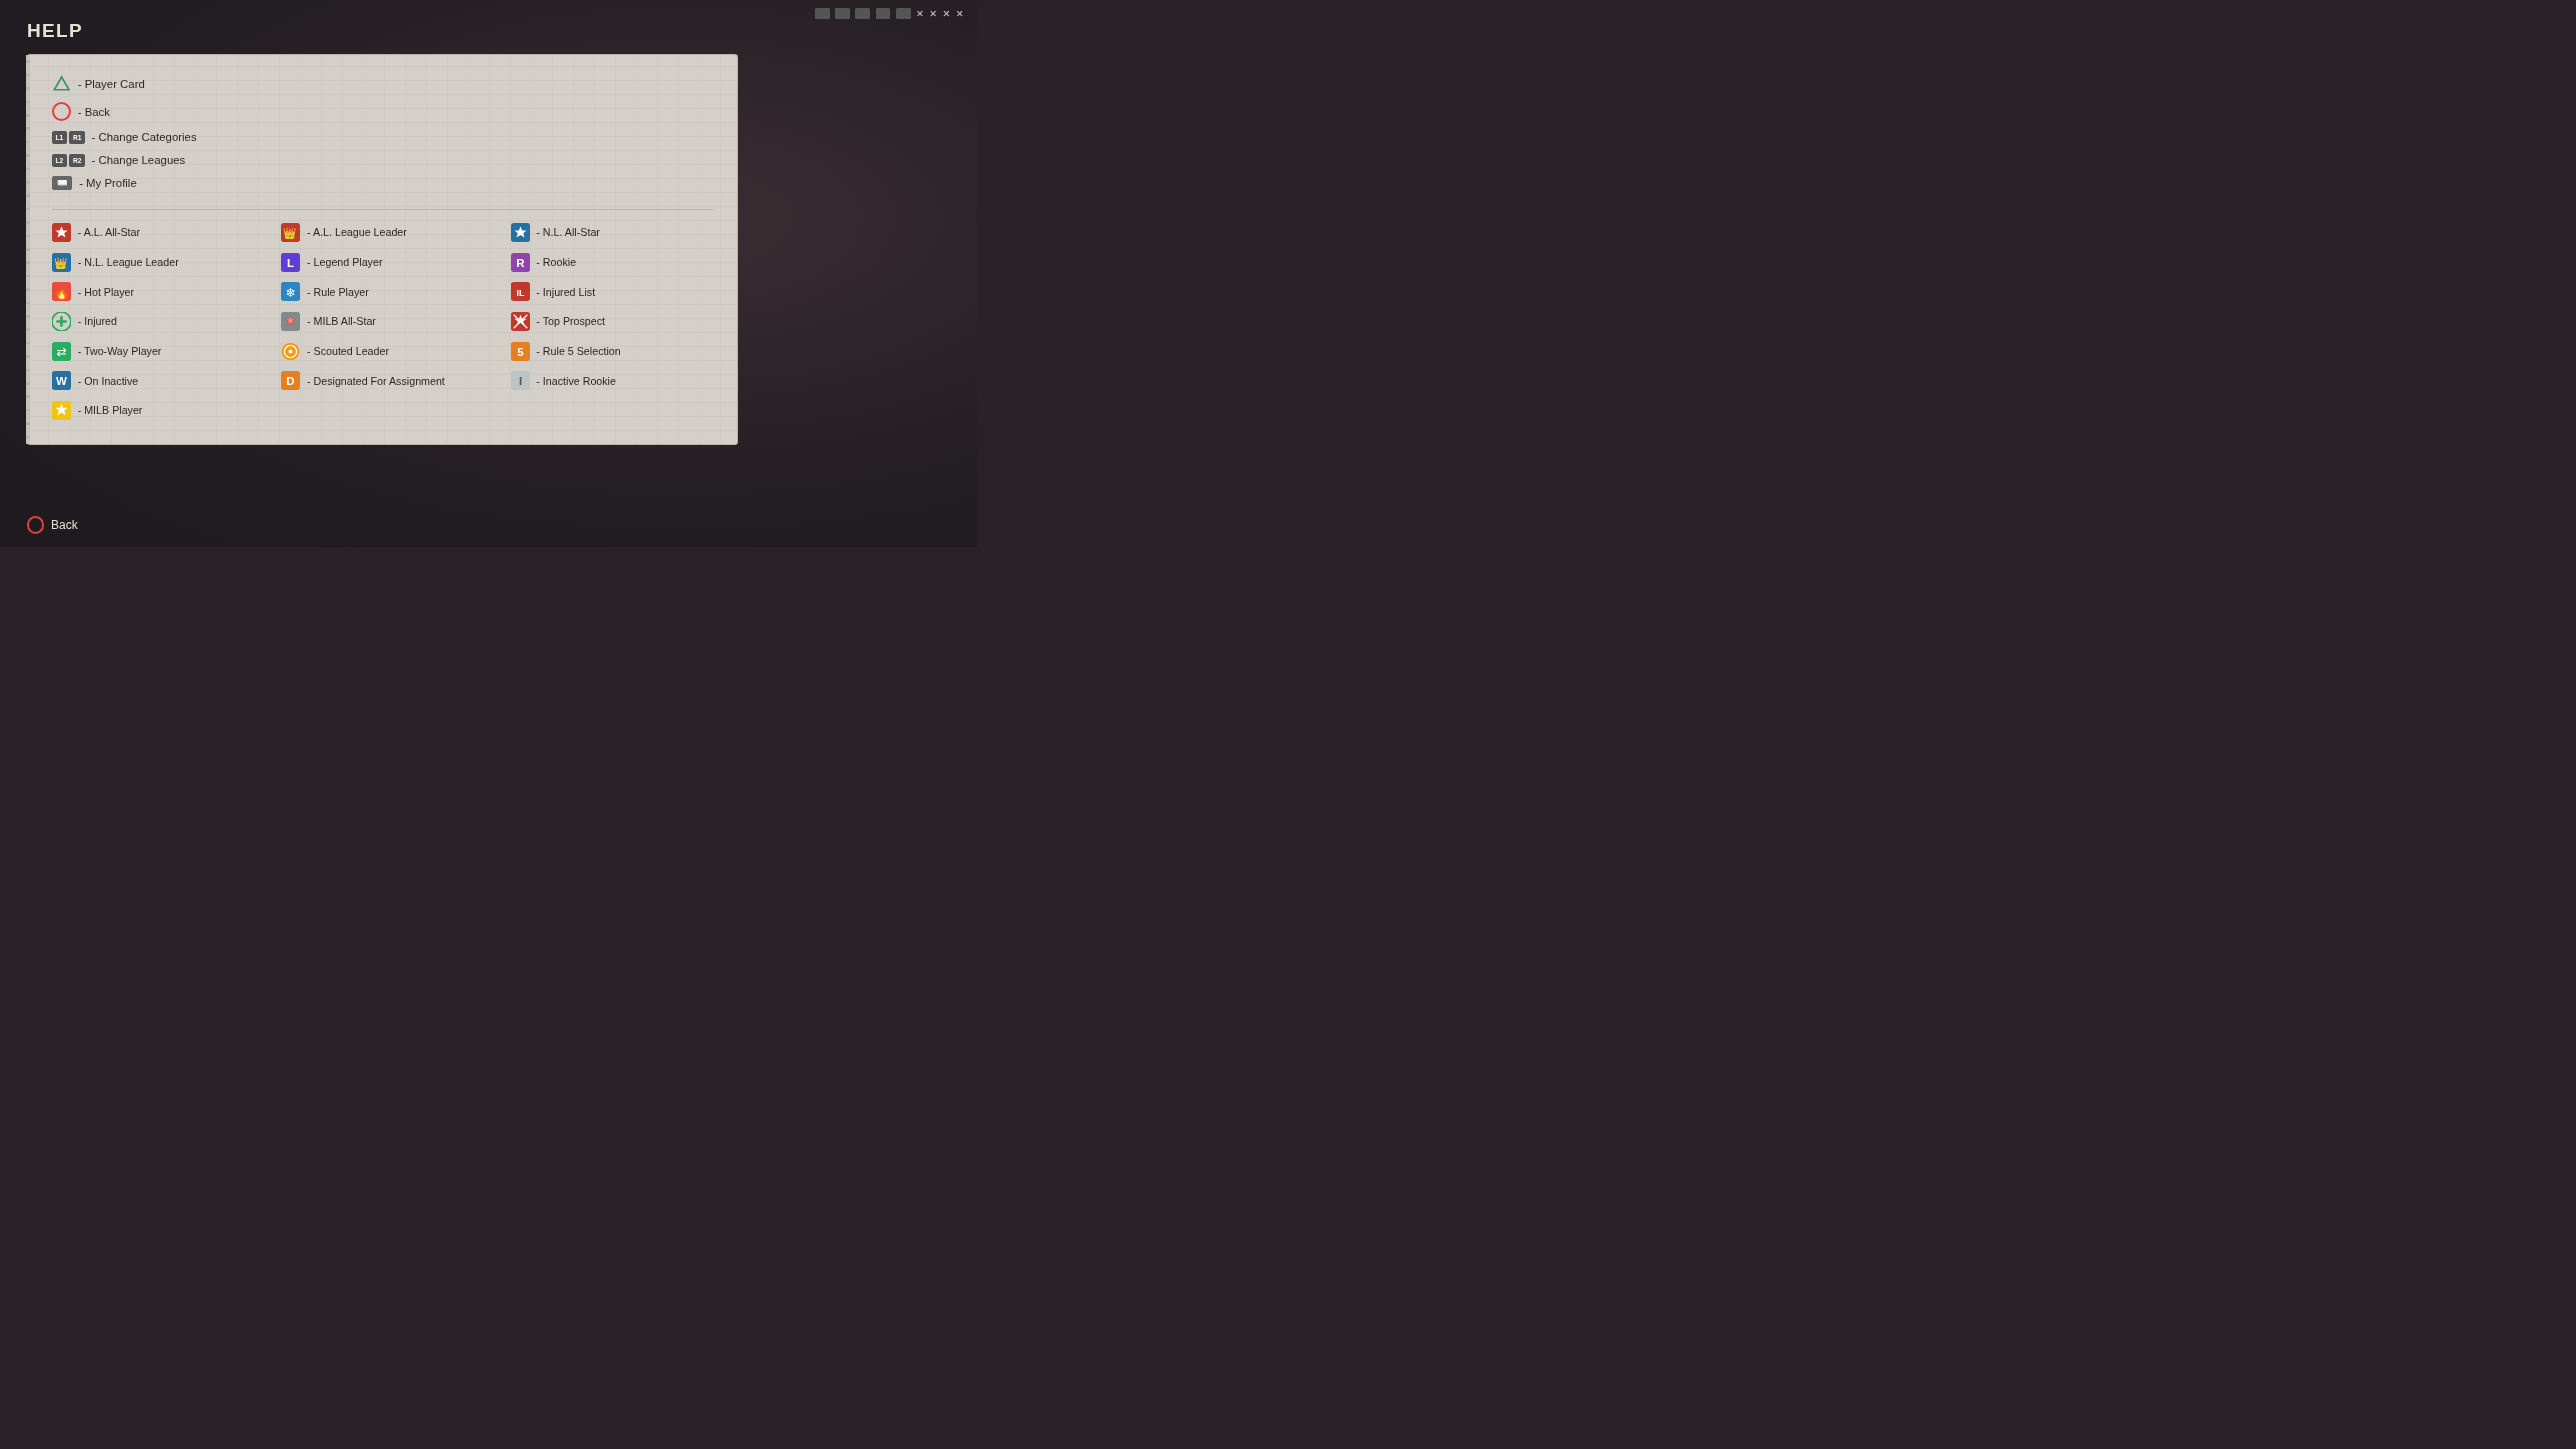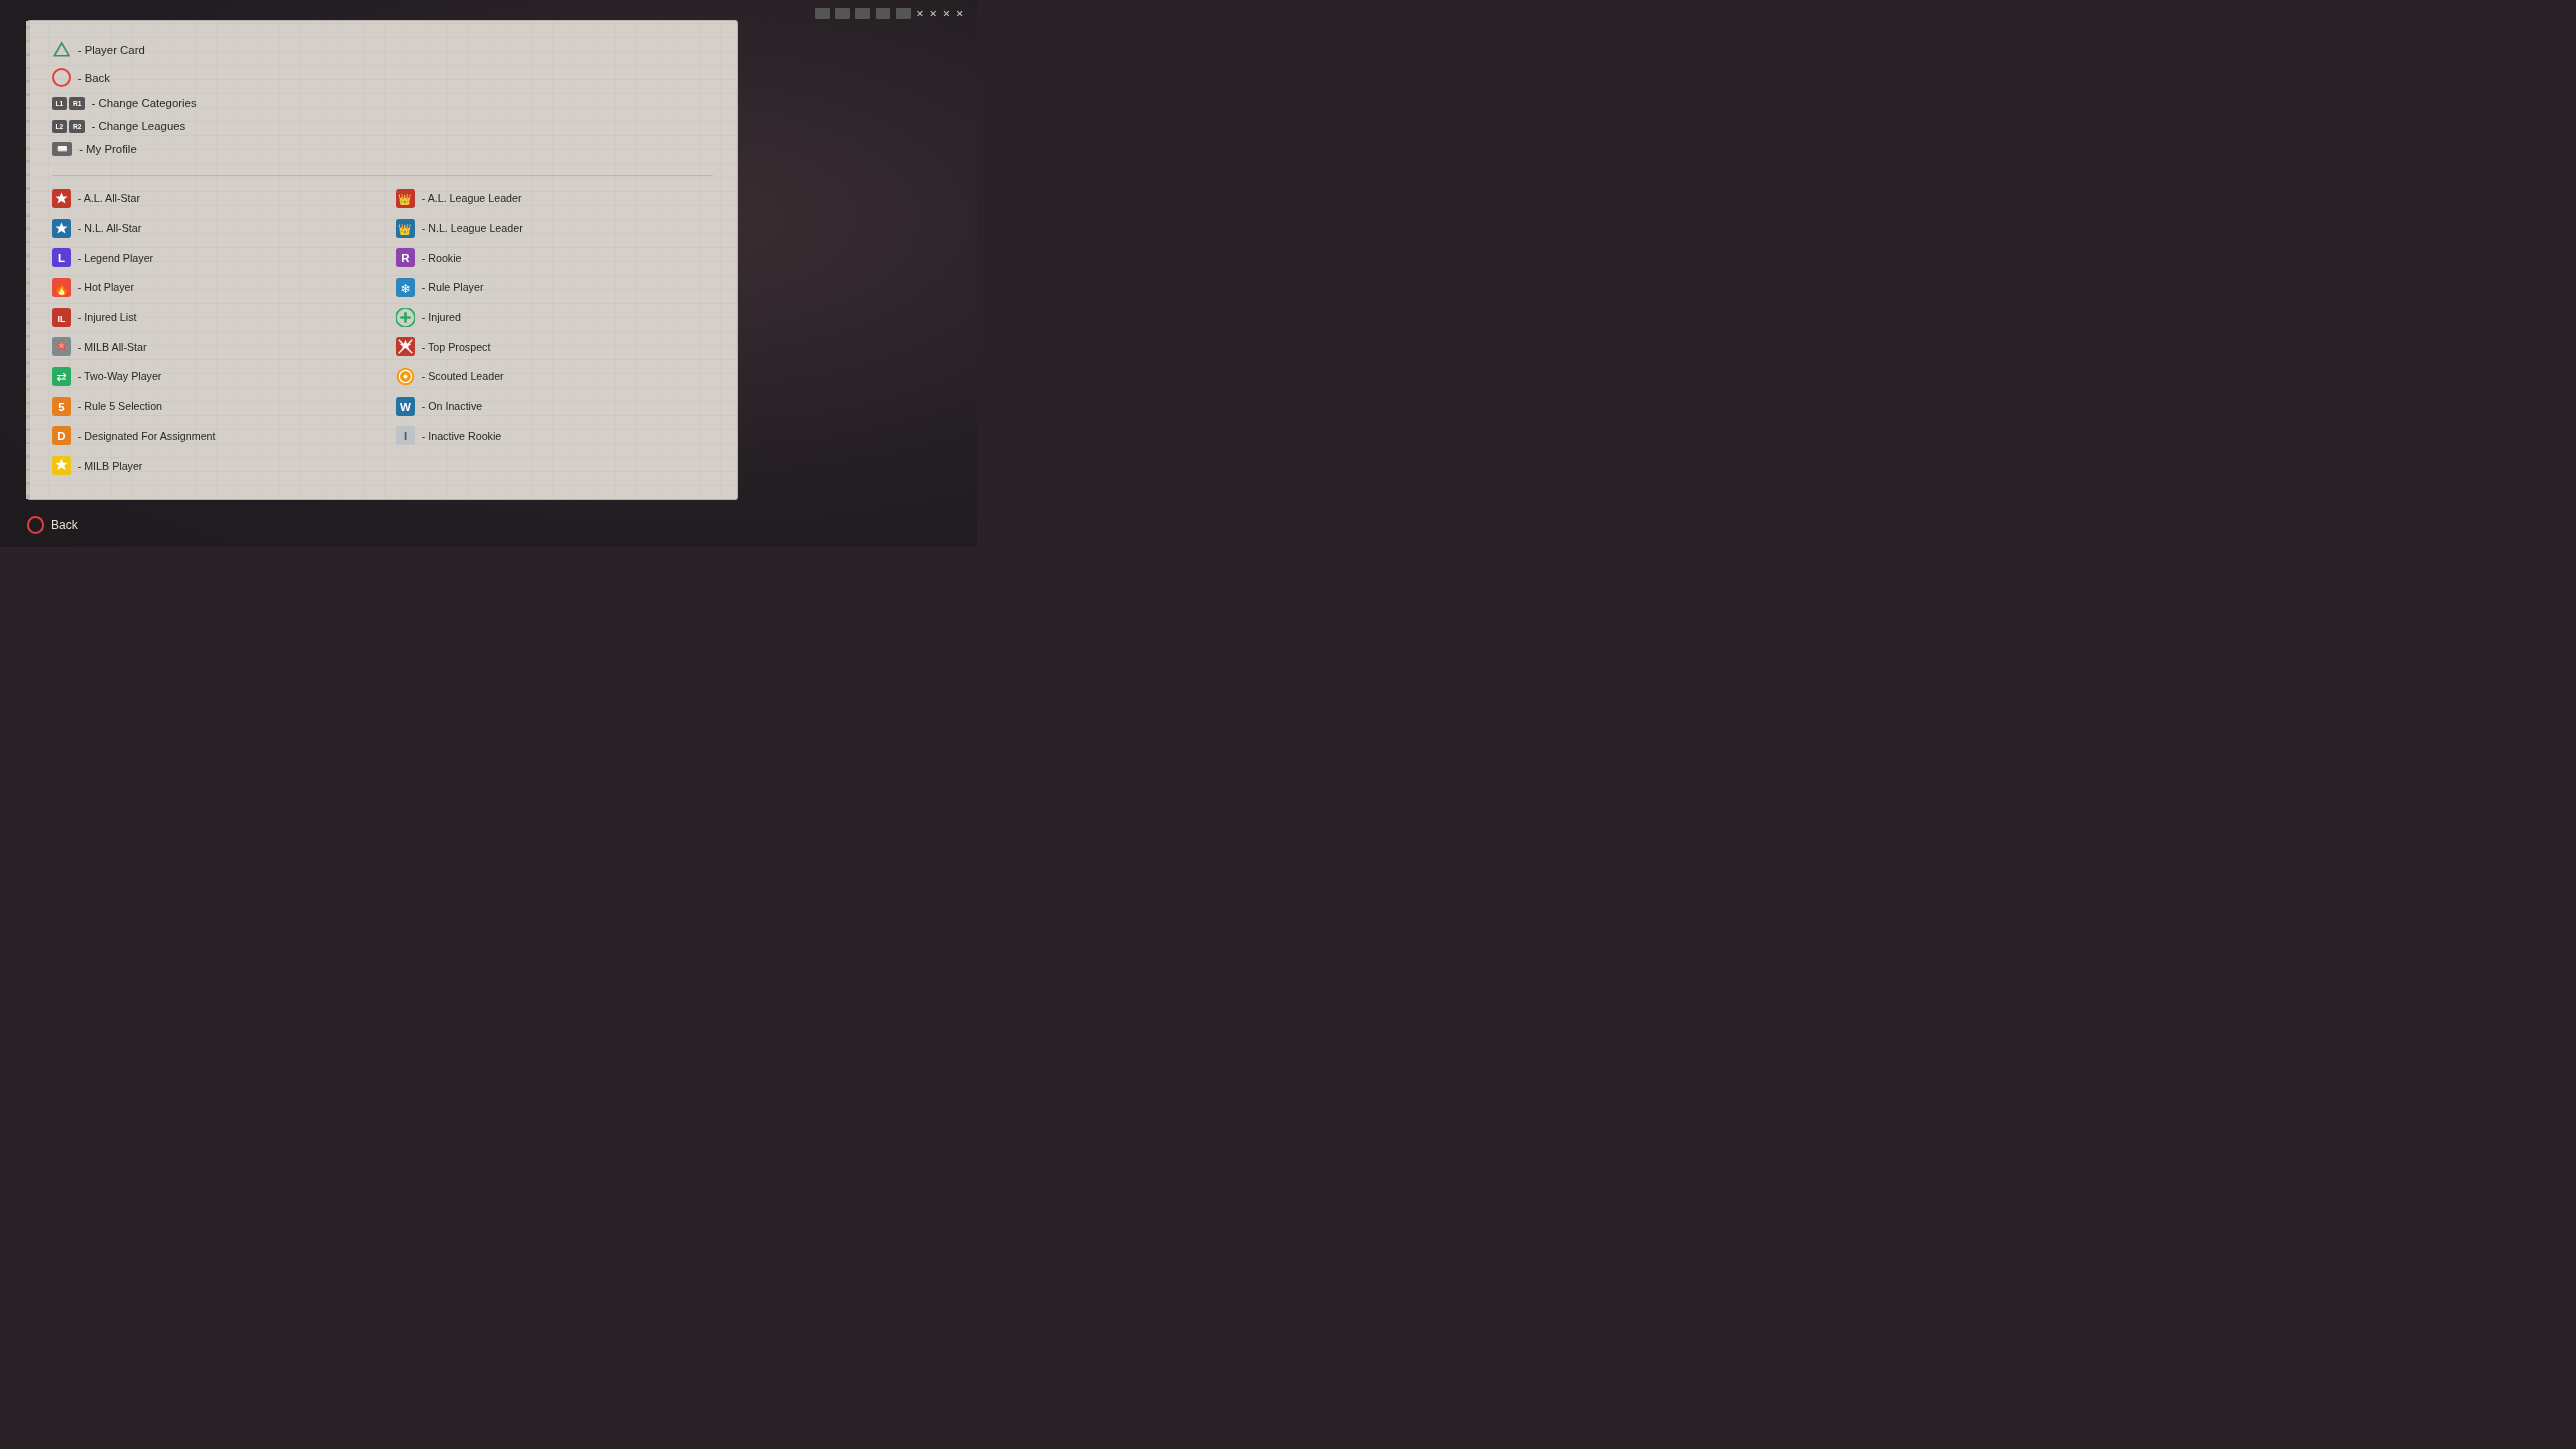"HELP" div.help-title { html: none -> <div>HELP</div> }
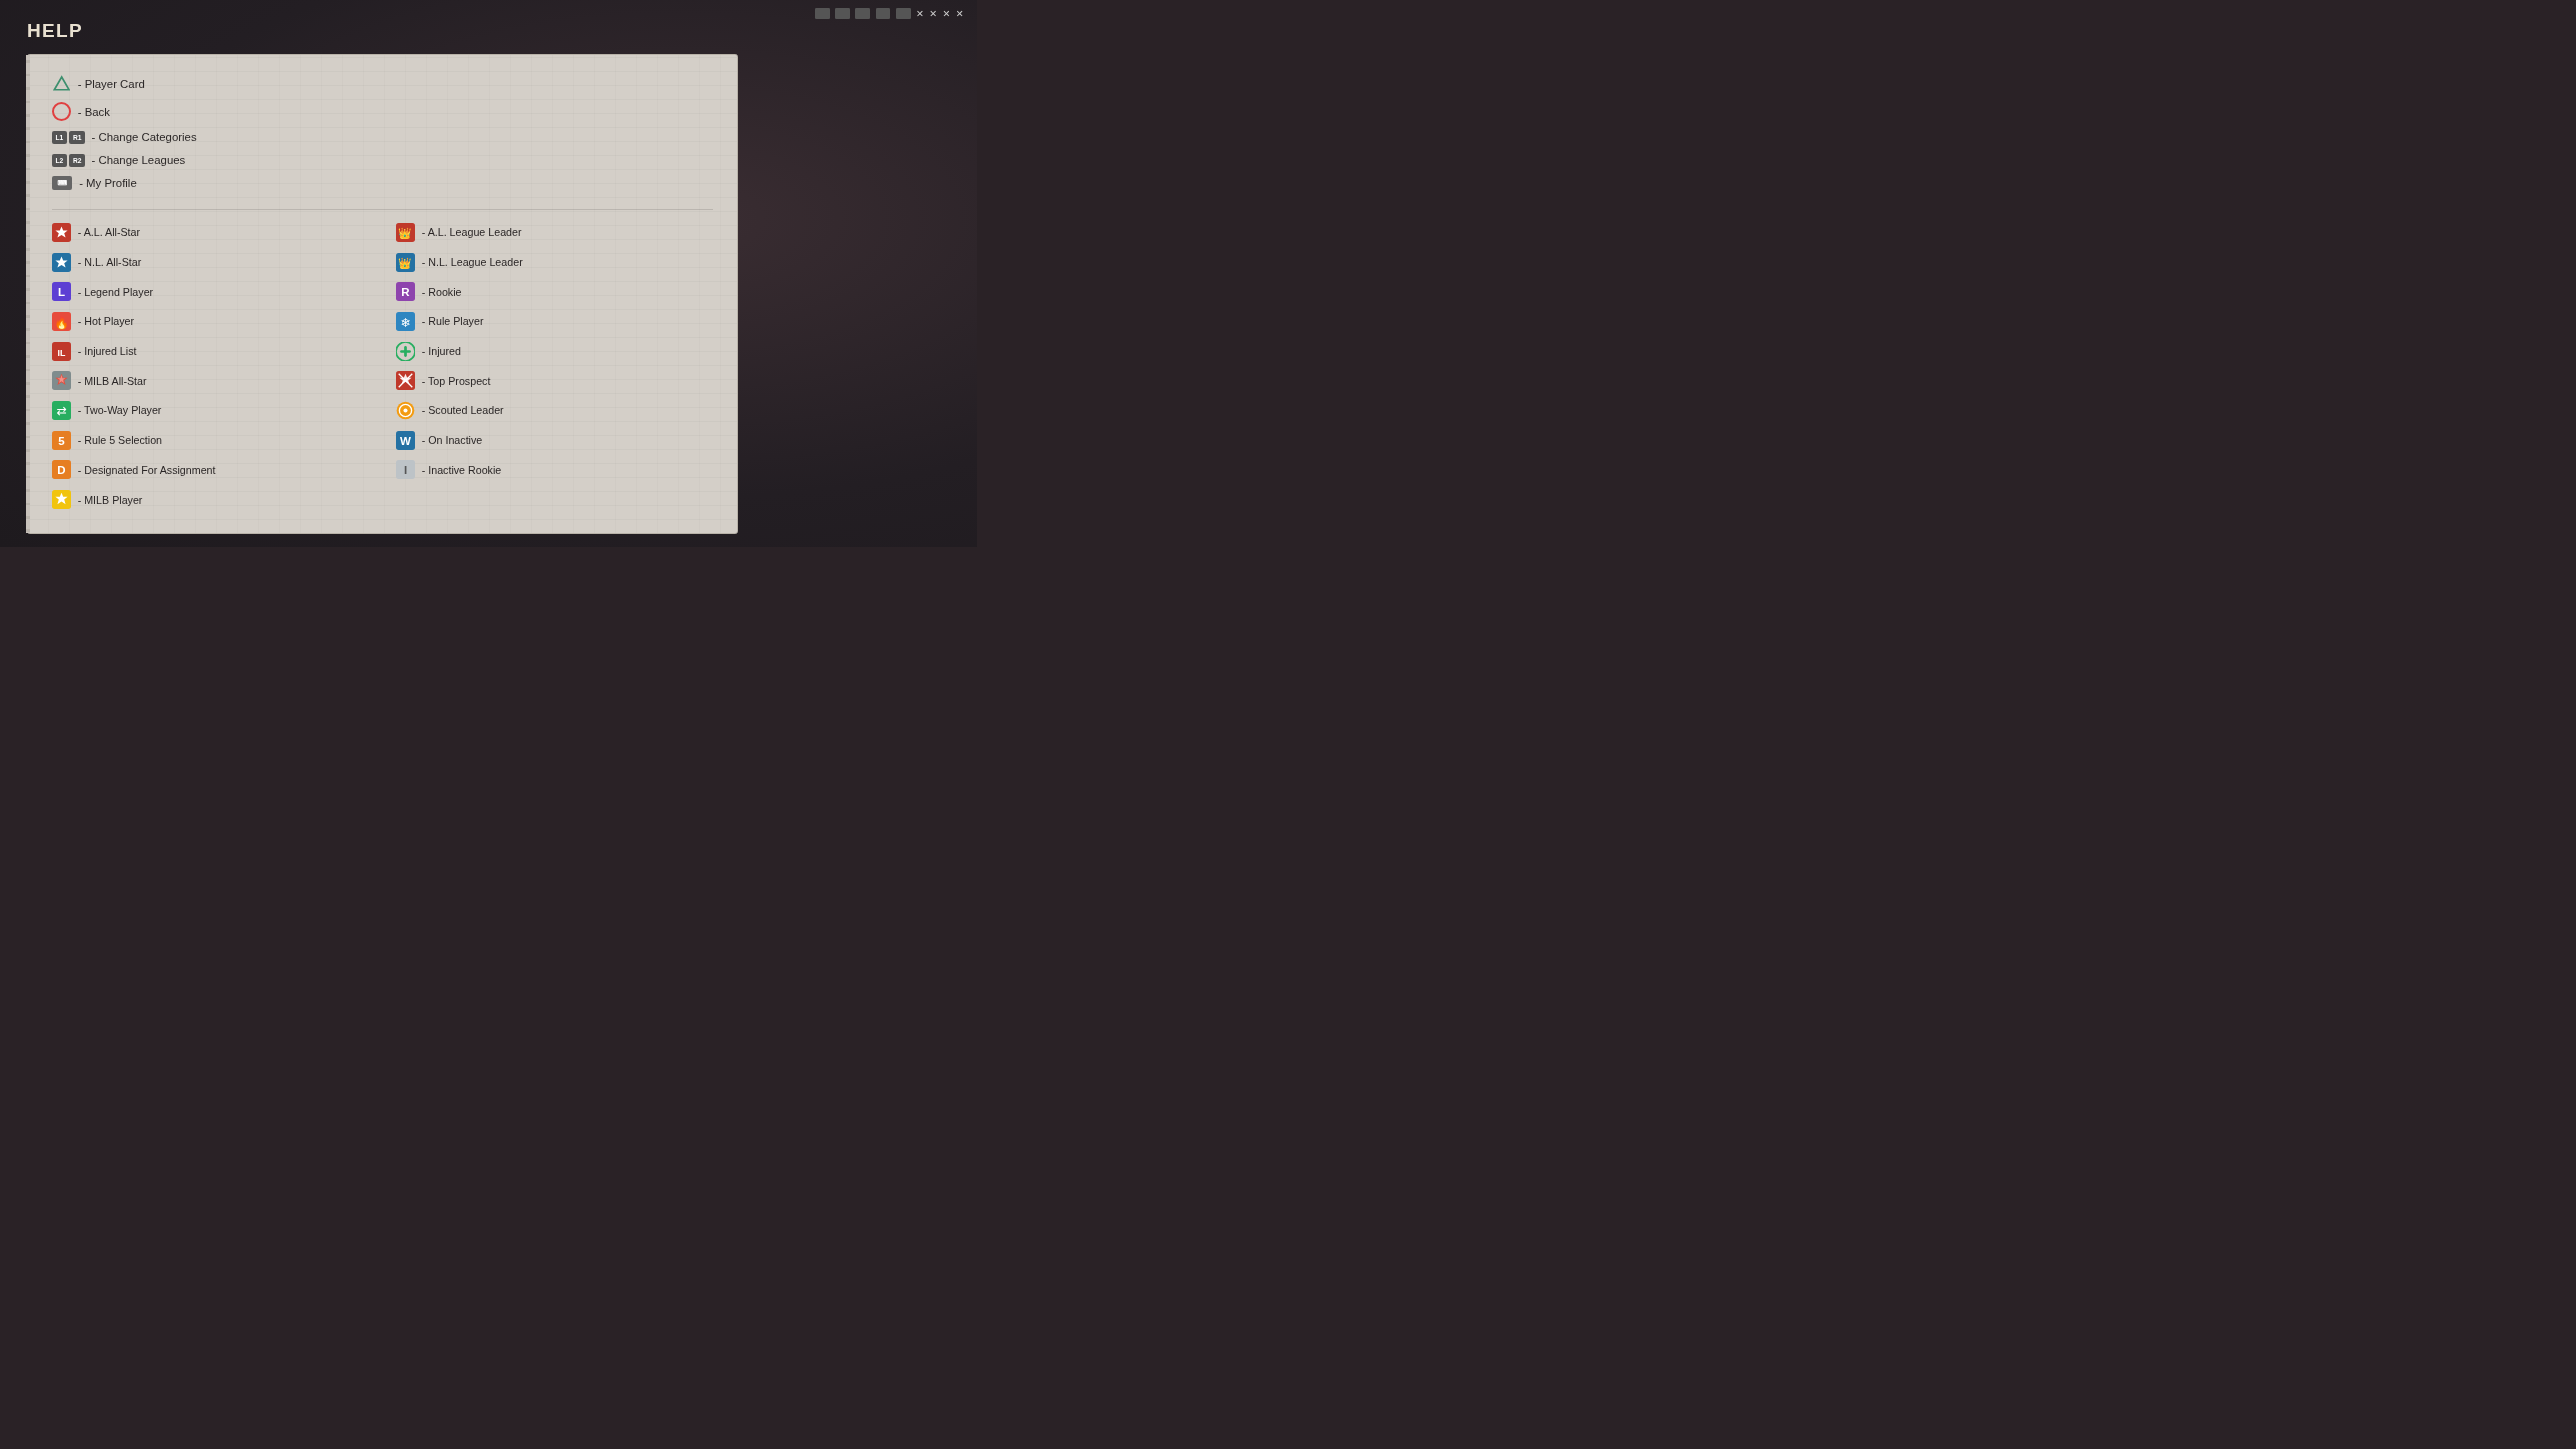"- A.L. All-Star" .icons-grid { grid-template-columns: 1fr 1fr -> 1fr 1fr 1fr }
